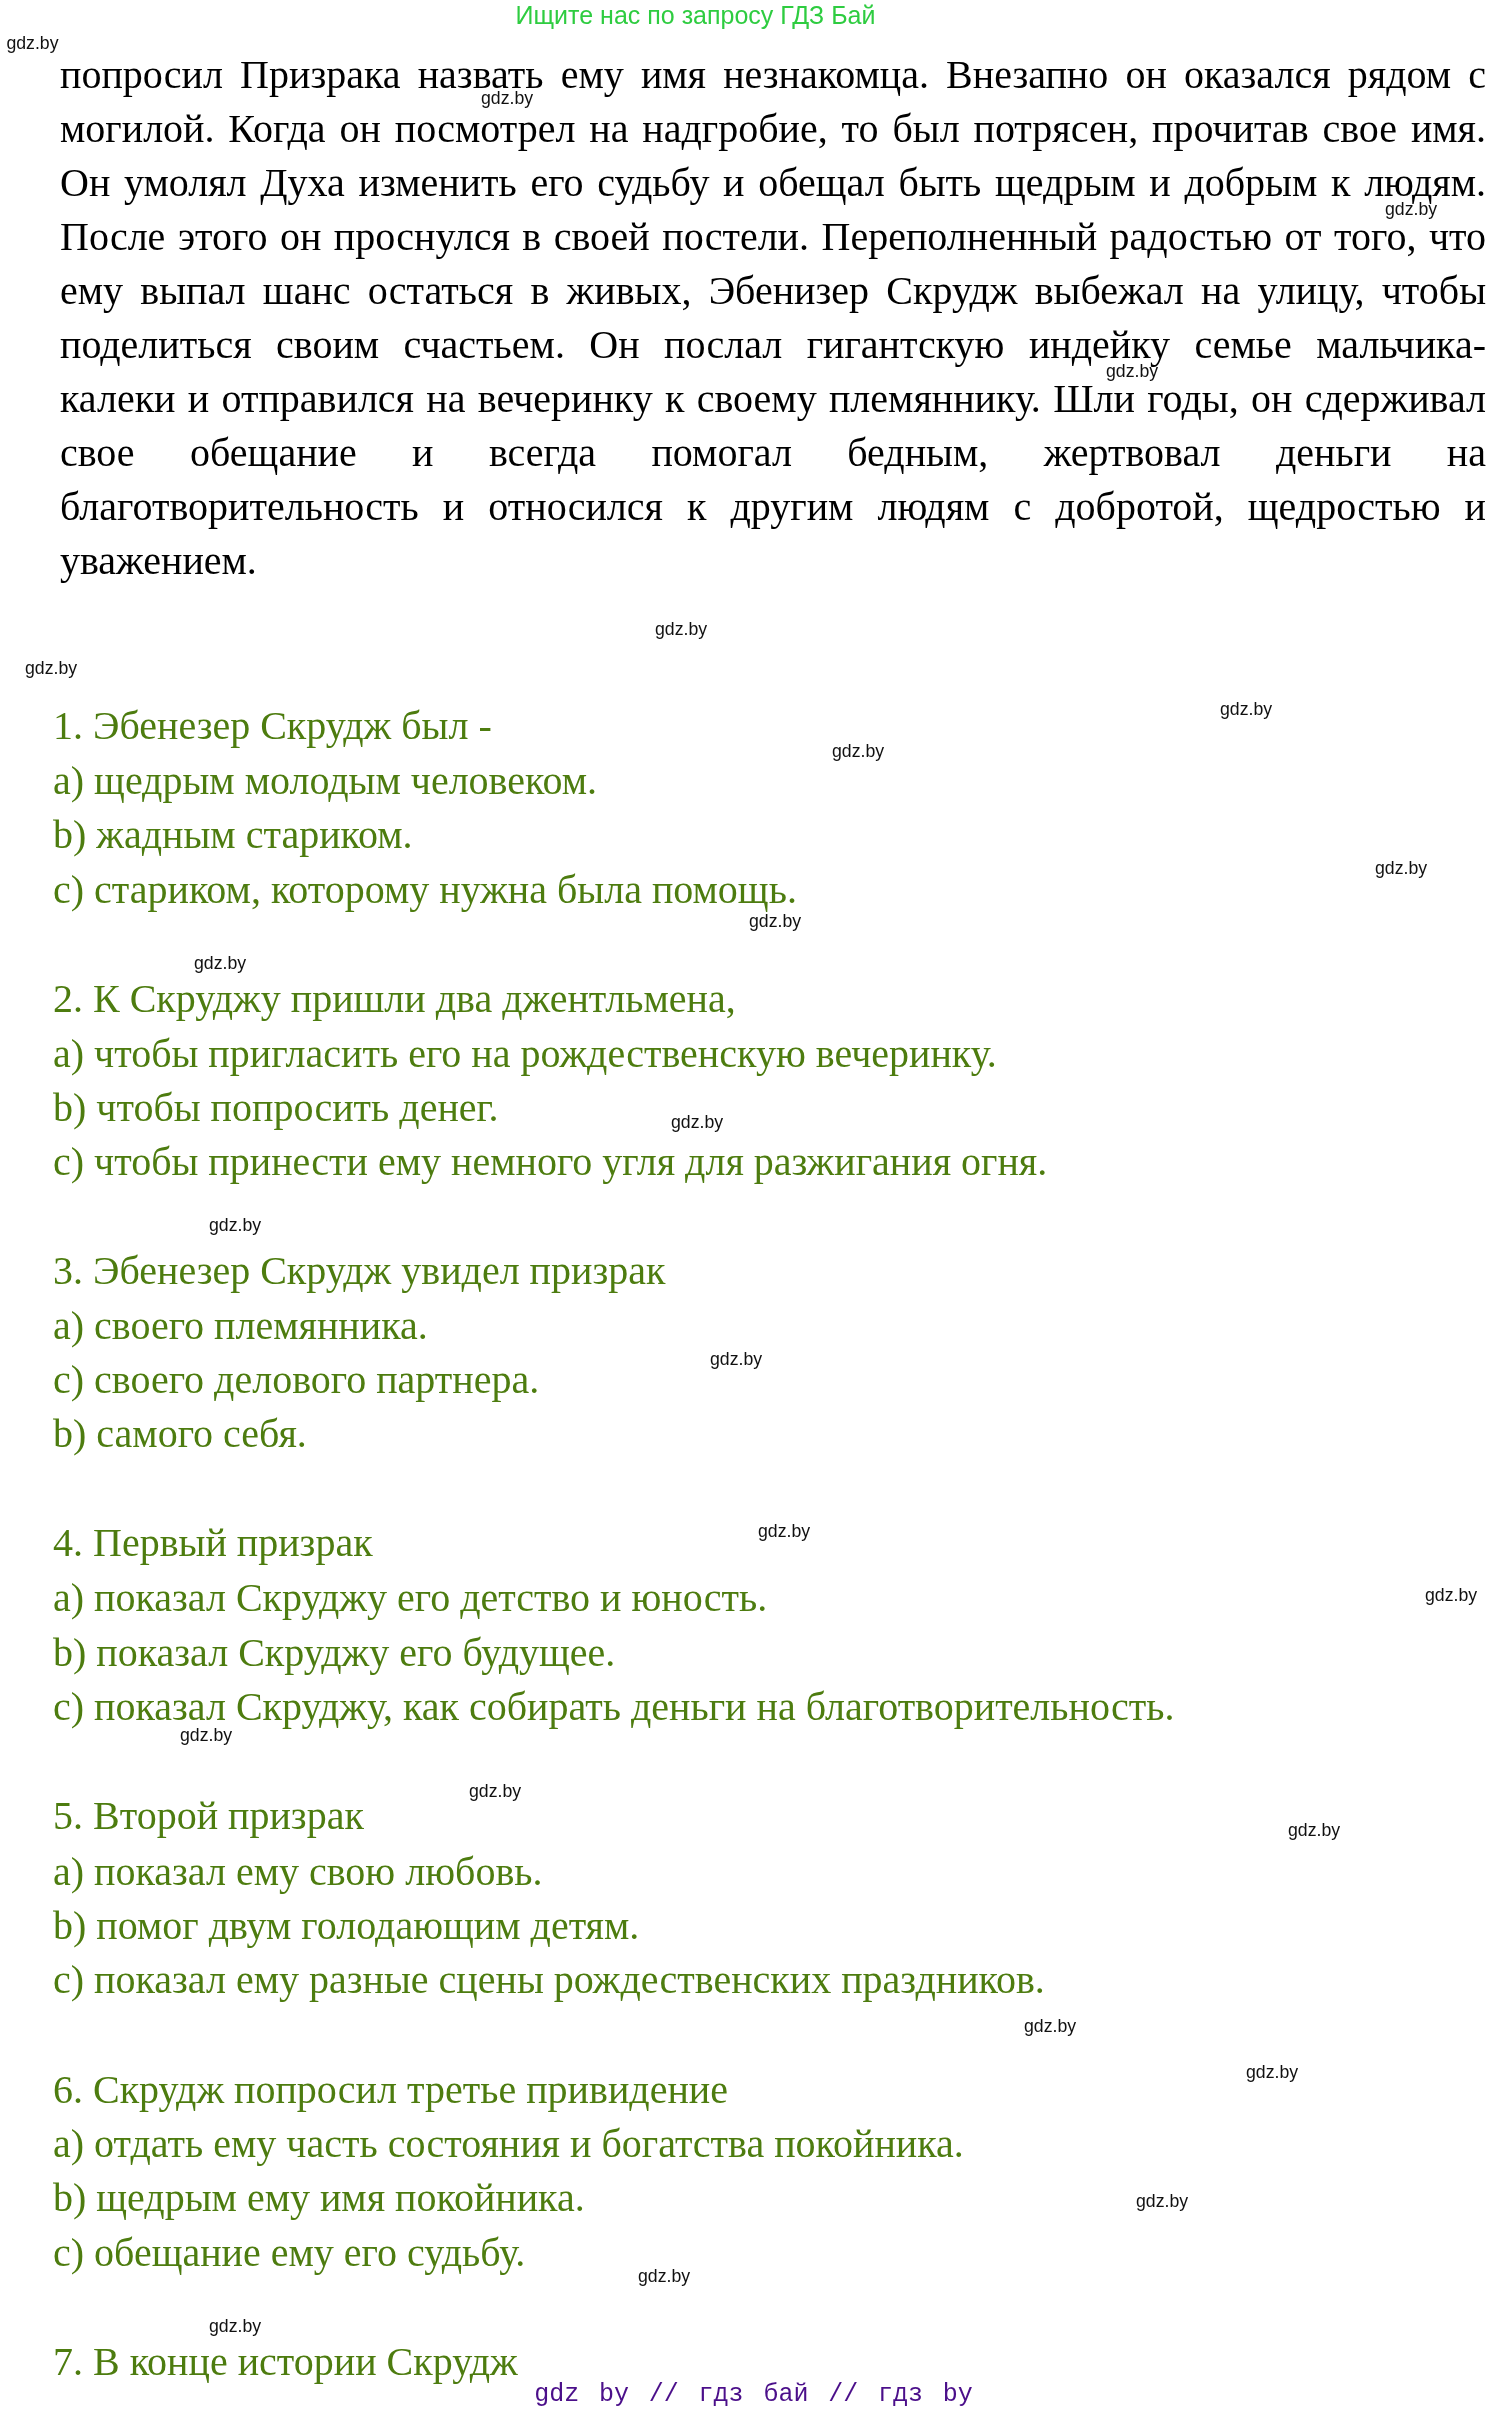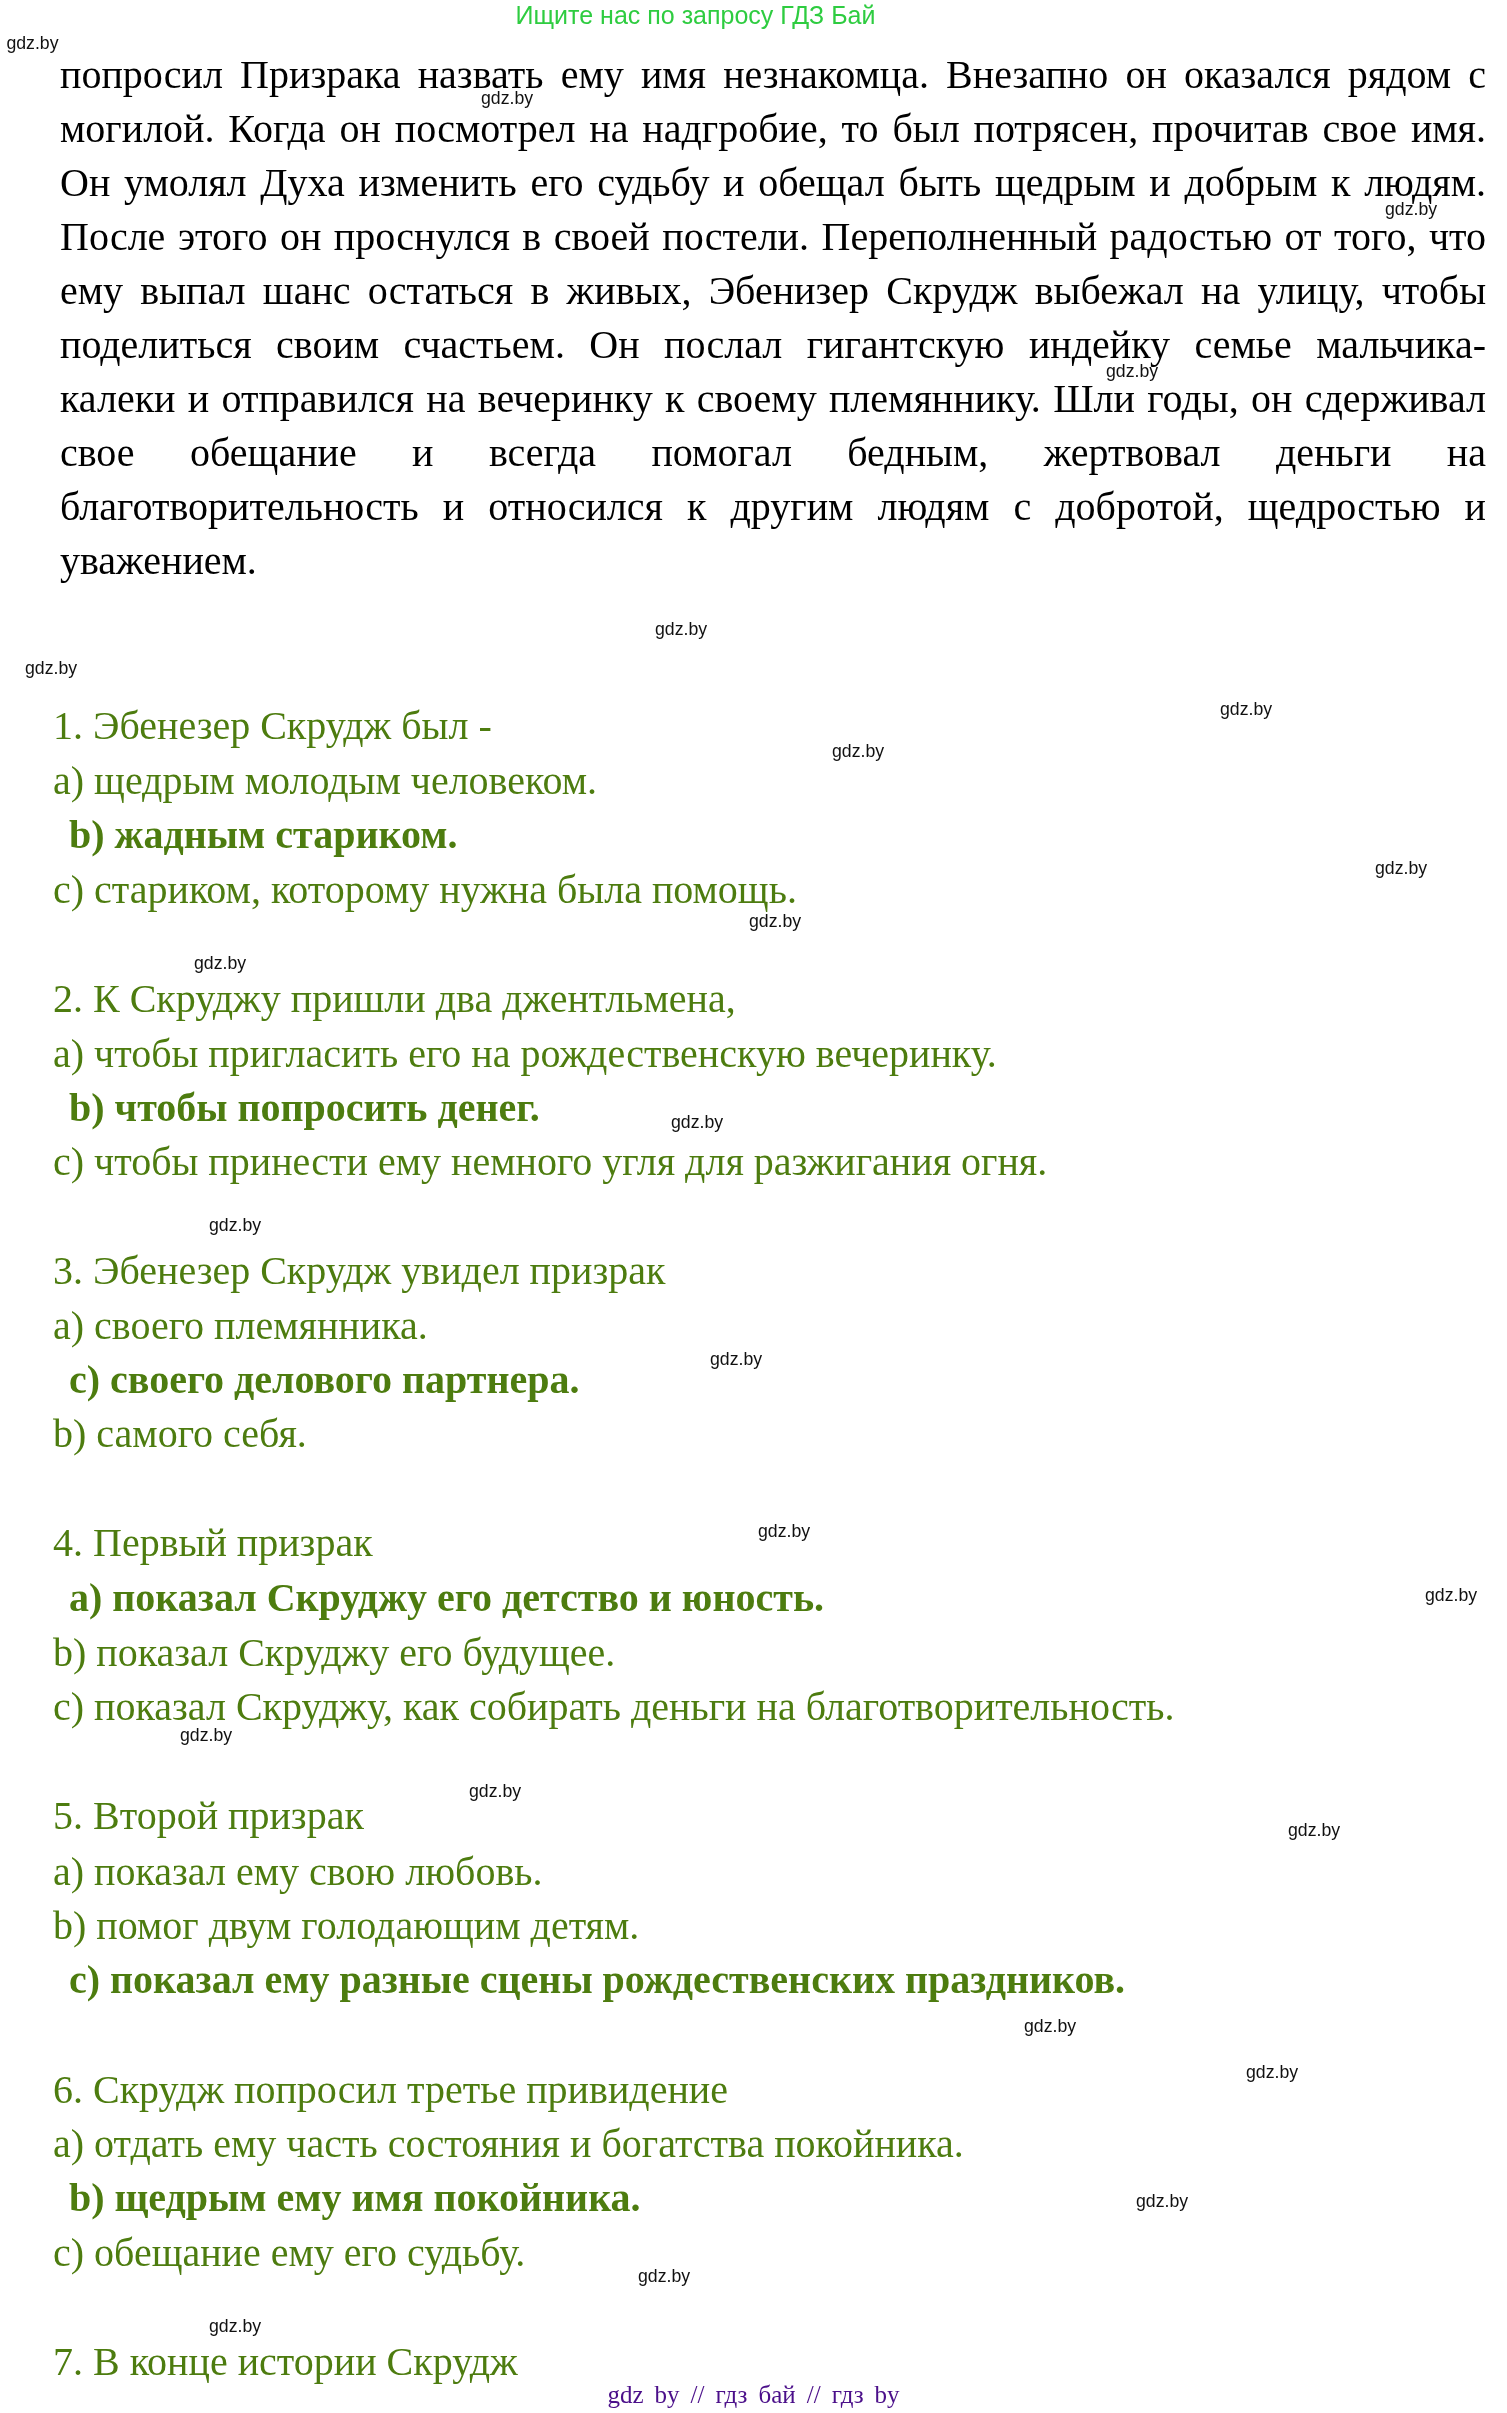"b) жадным стариком." .line.bold { font-weight: bold -> normal; margin-left: 16px -> none }
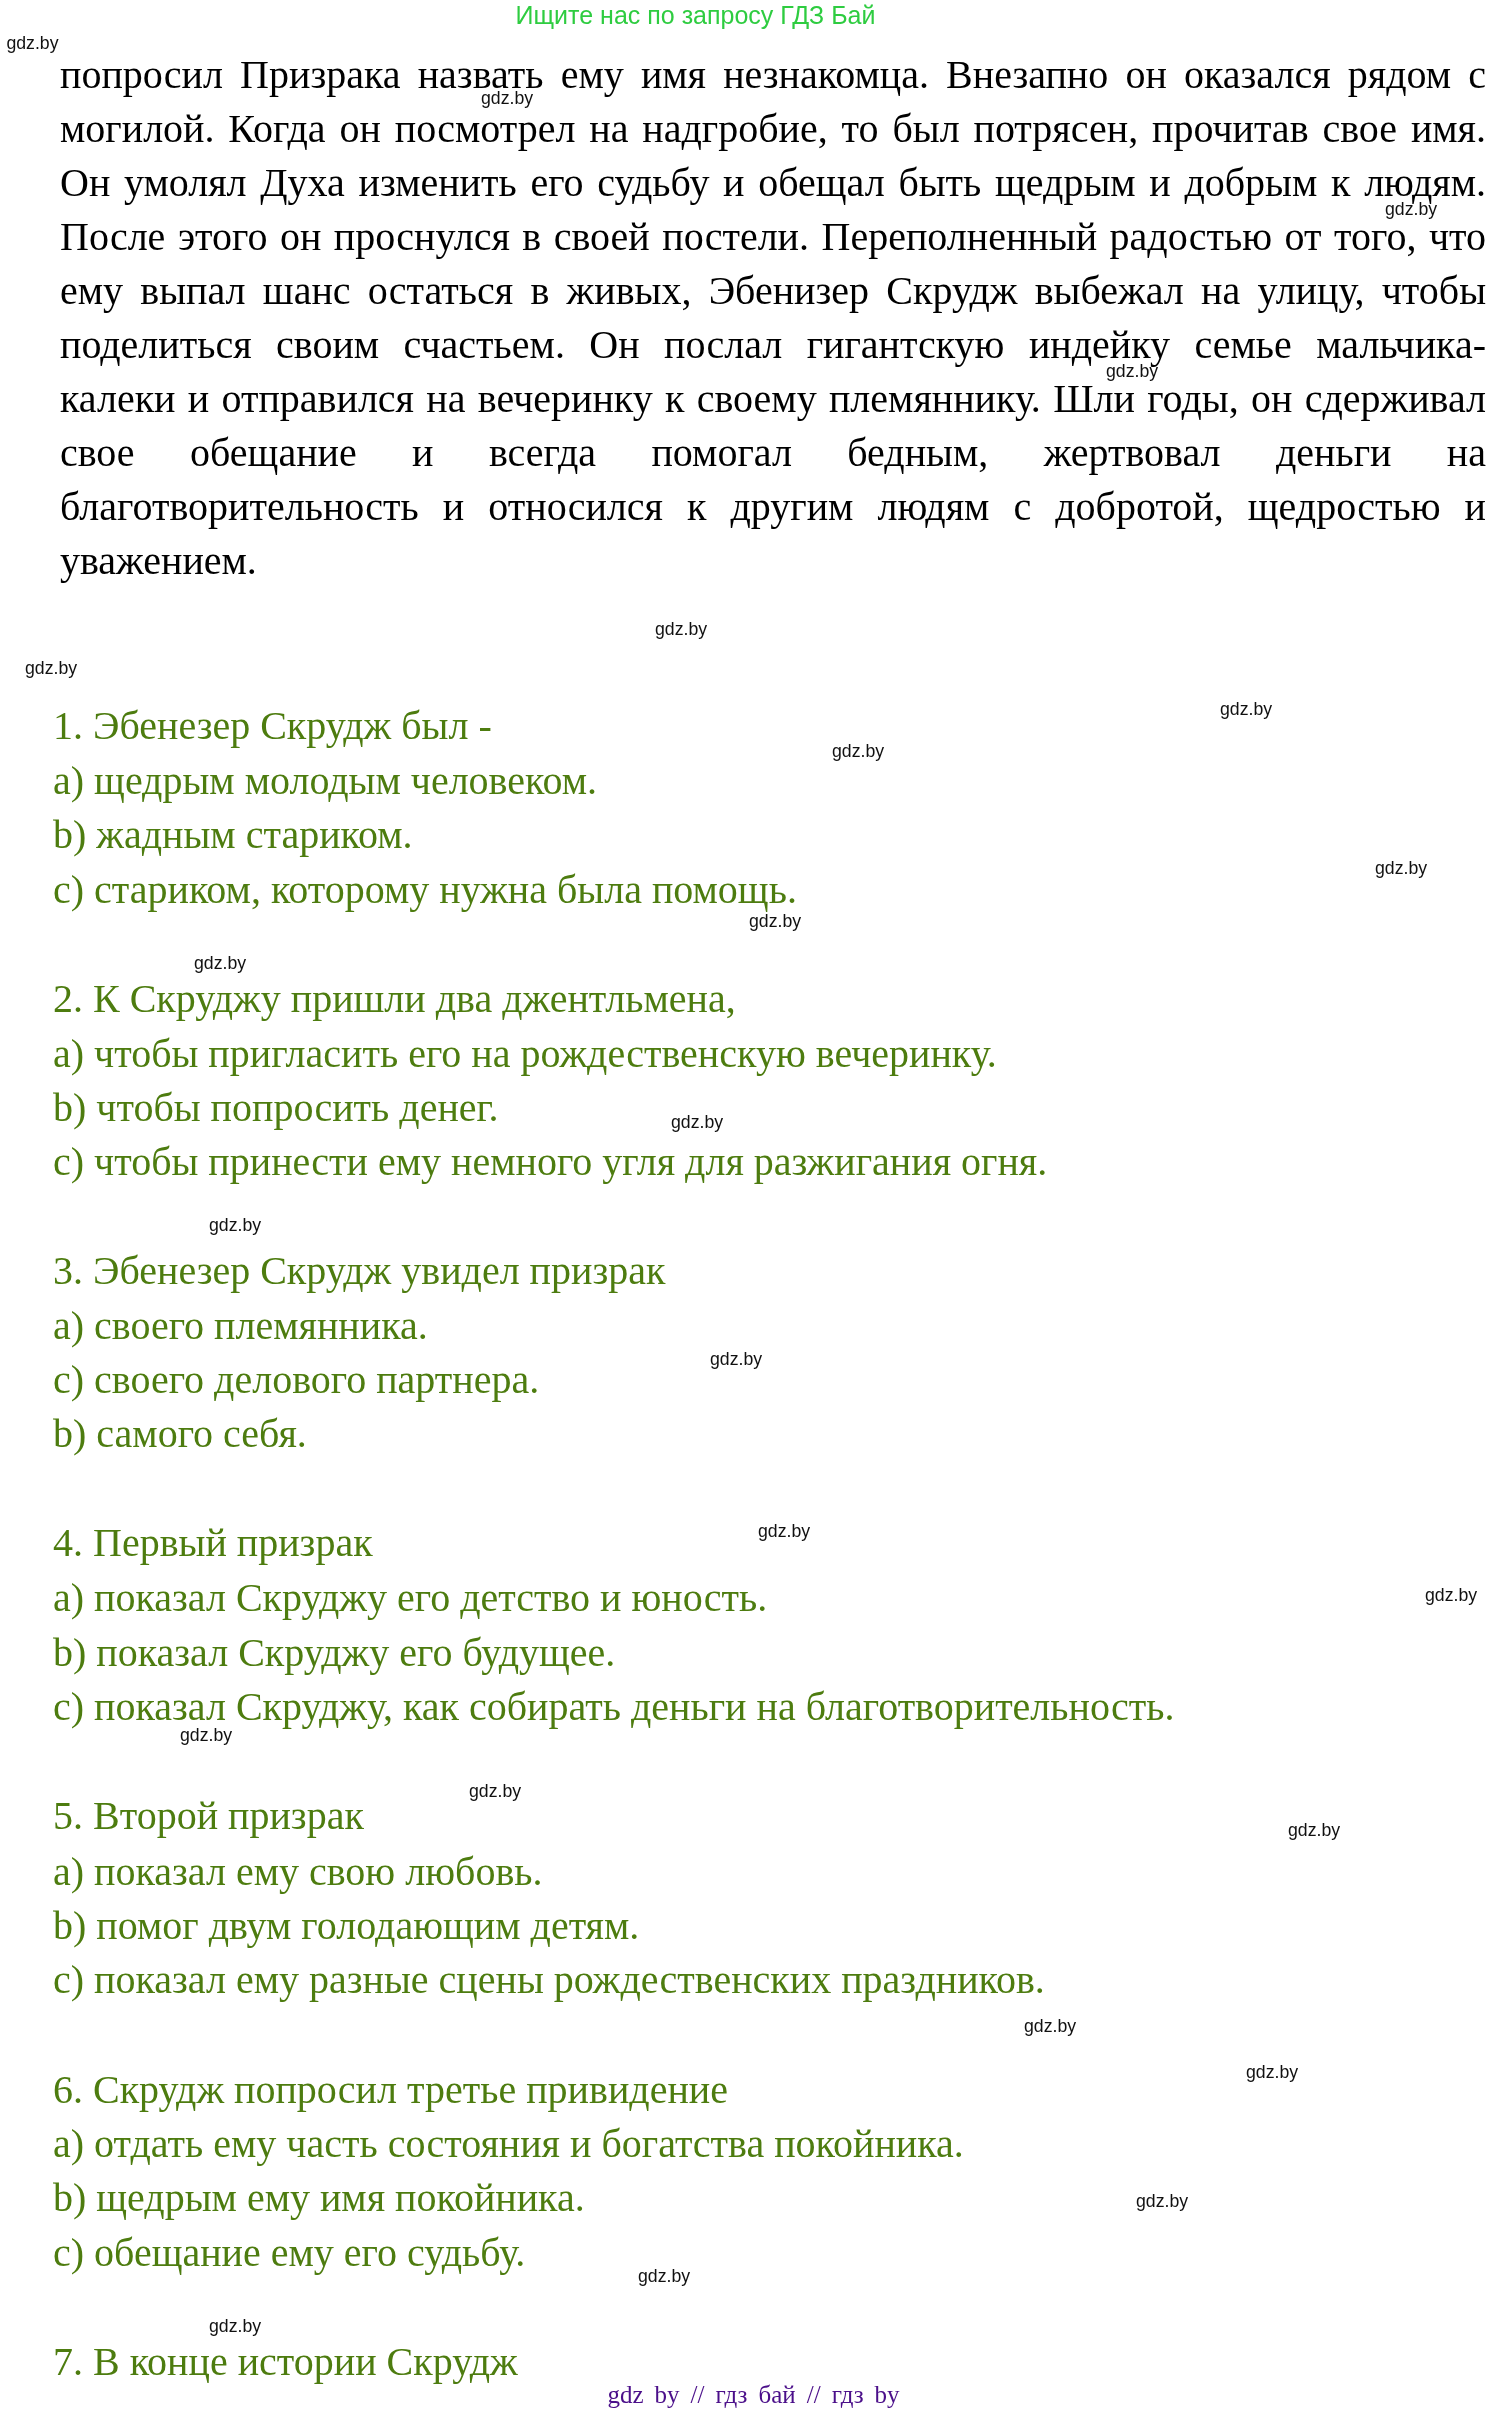"gdz by // гдз бай" .footer { font-family: Liberation Serif, serif -> Liberation Mono, monospace }
